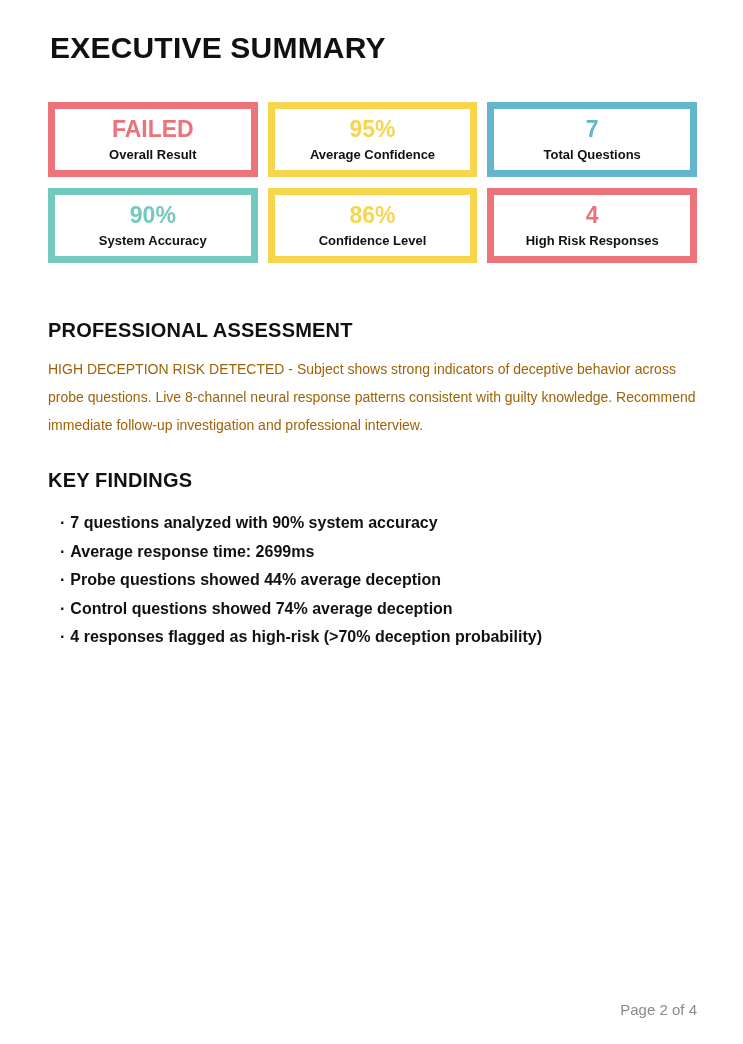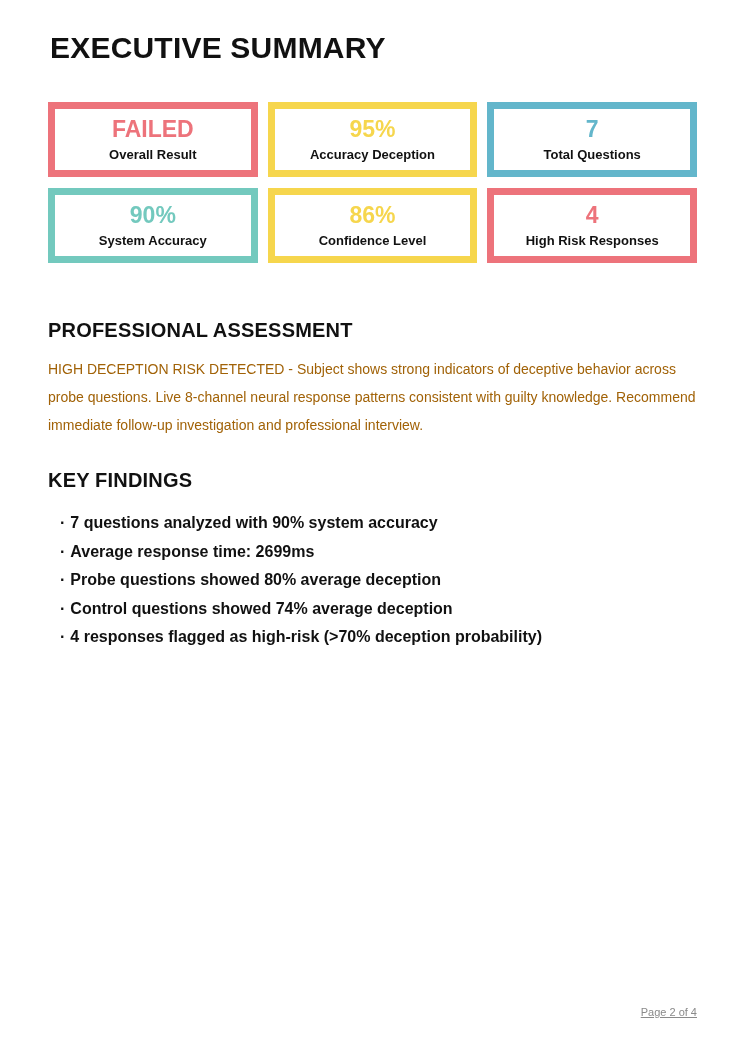"Accuracy Deception" div.stat-label { text: Accuracy Deception -> Average Confidence }
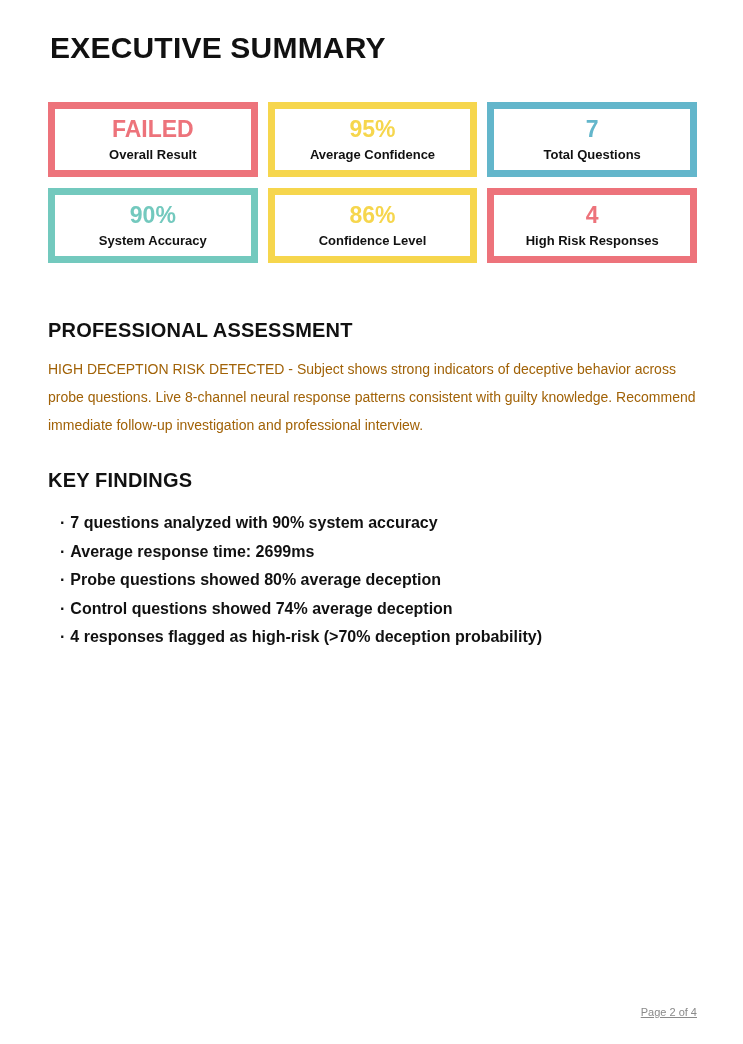"Probe questions showed 80% average" li { text: 80% -> 44% }
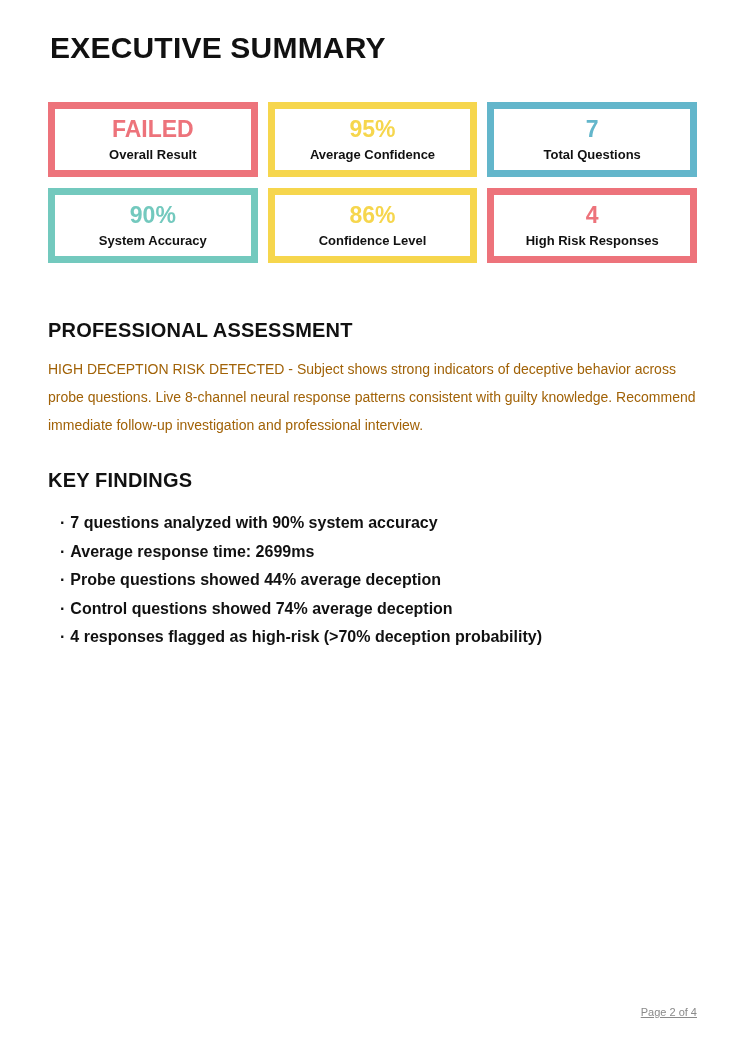"Page 2 of 4" .page-footer { font-size: 11px -> 15px; text-decoration: underline -> none }
